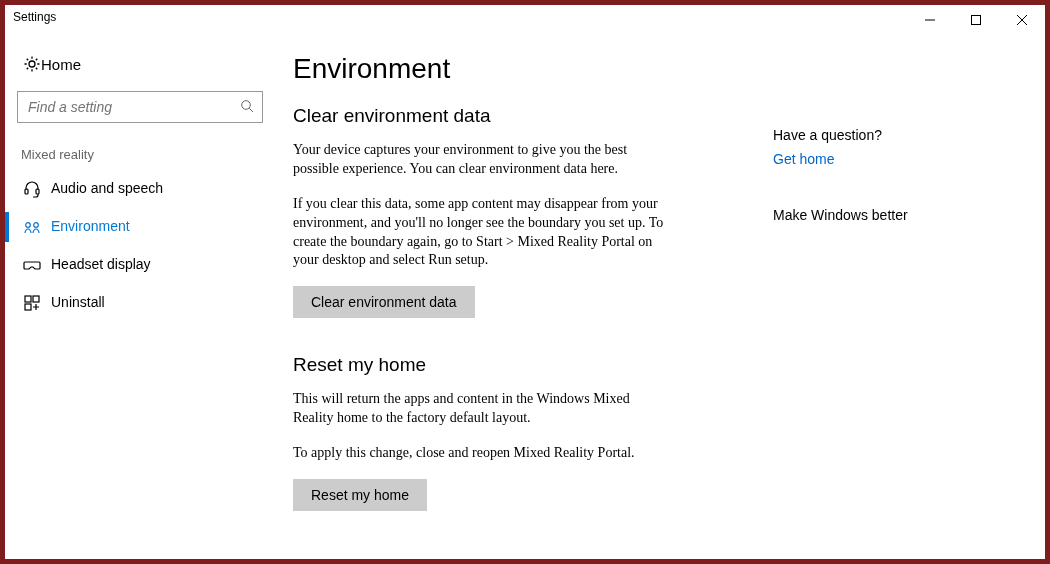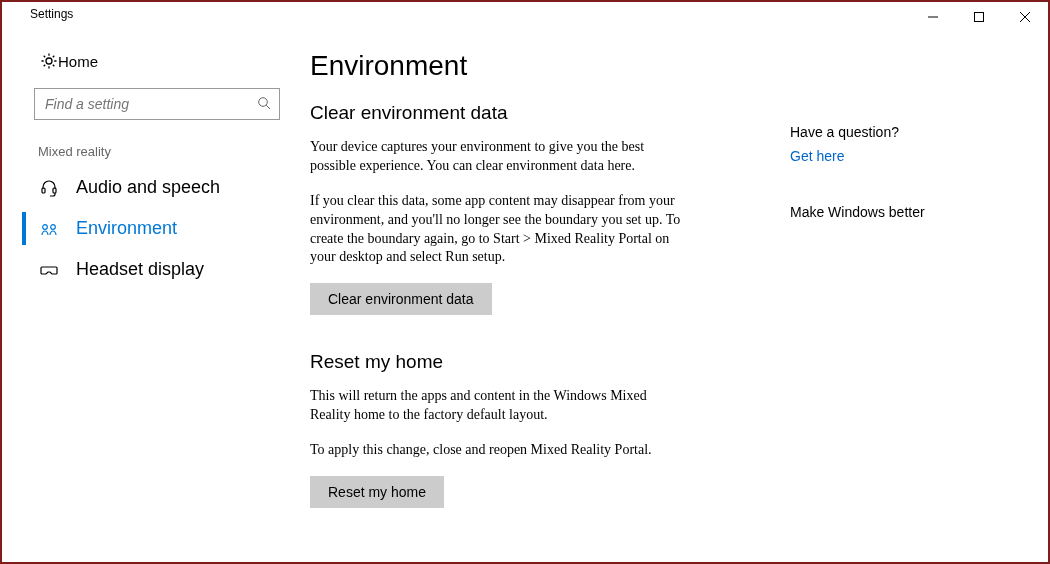"Settings" .window { border: 2px solid #7f1d1d -> 5px solid #7f1d1d; padding-left: 20px -> none }
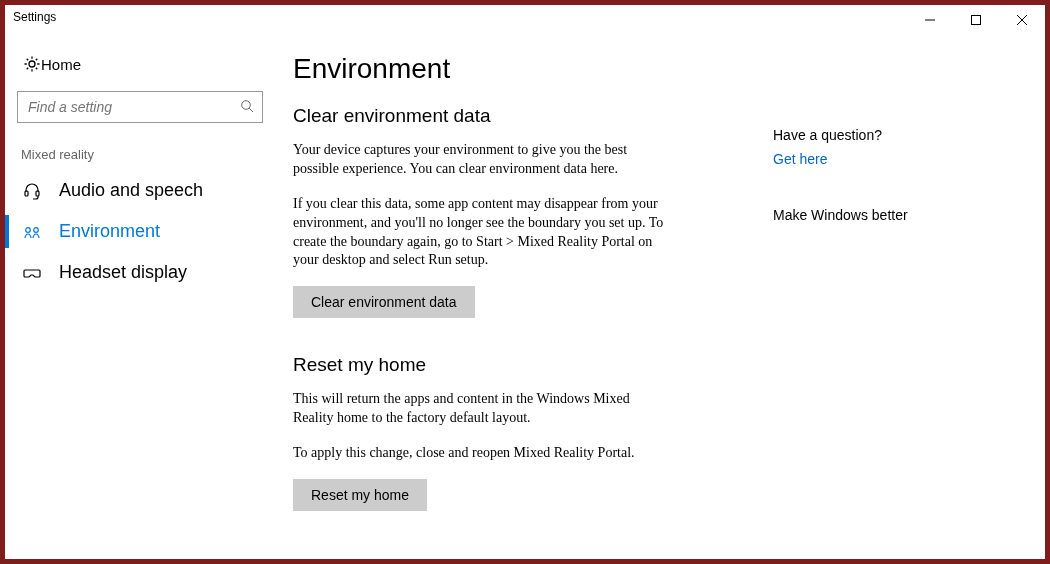"Get here" a.rail-link { text: here -> home }
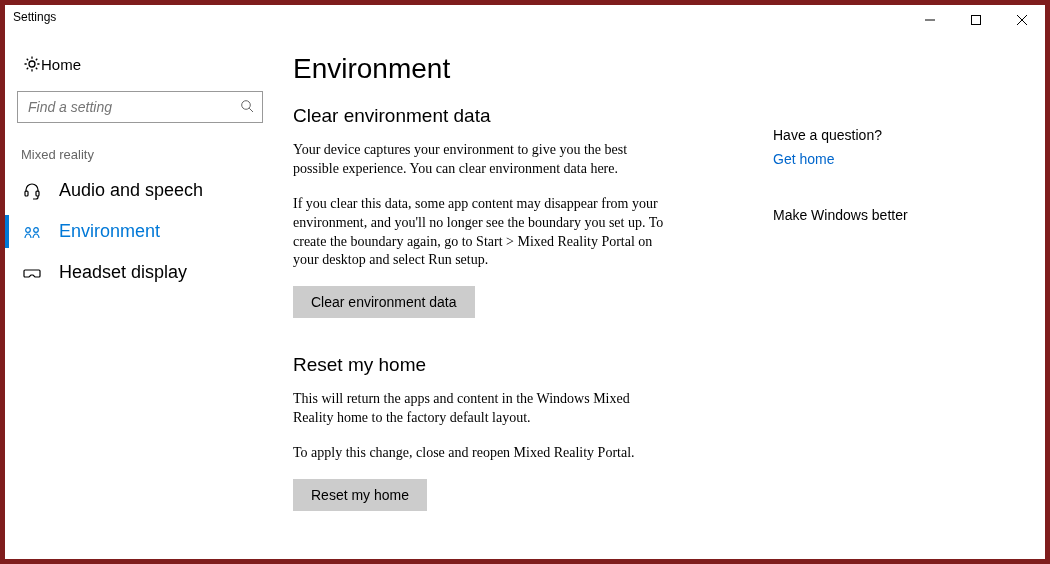"Audio and speech" .nav-item { align-items: center -> flex-start; font-size: 18px -> 14px; gap: 18px -> 10px }
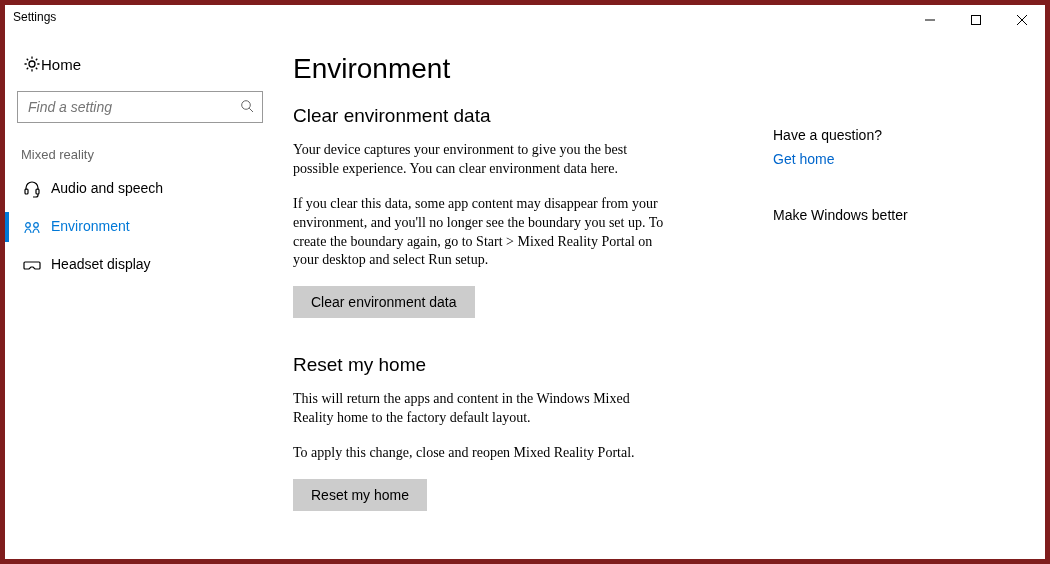"Uninstall" div.nav-item { html: none -> <div> <span> <svg> <g> <rect></rect> <rect></rect> <rect></rect> <path></path> </g> </svg> </span> <span>Uninstall</span> </div> }
